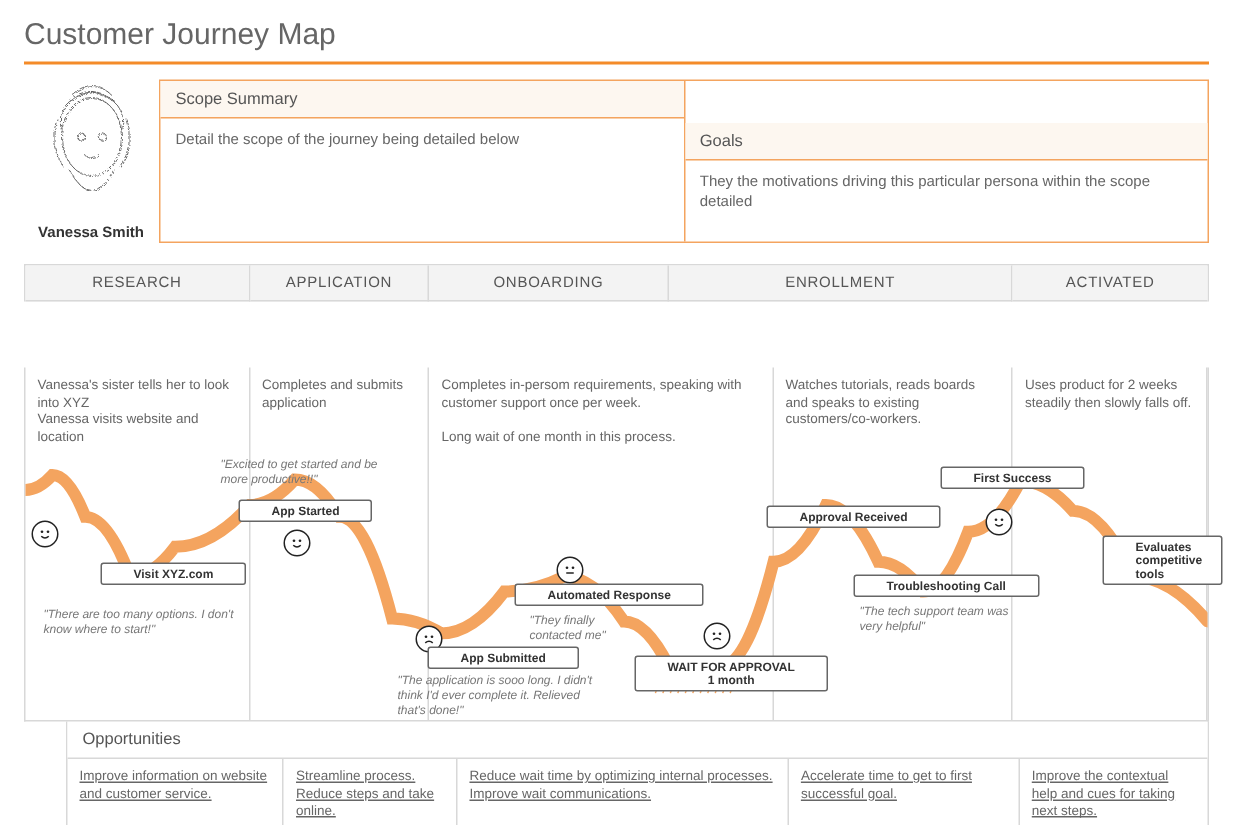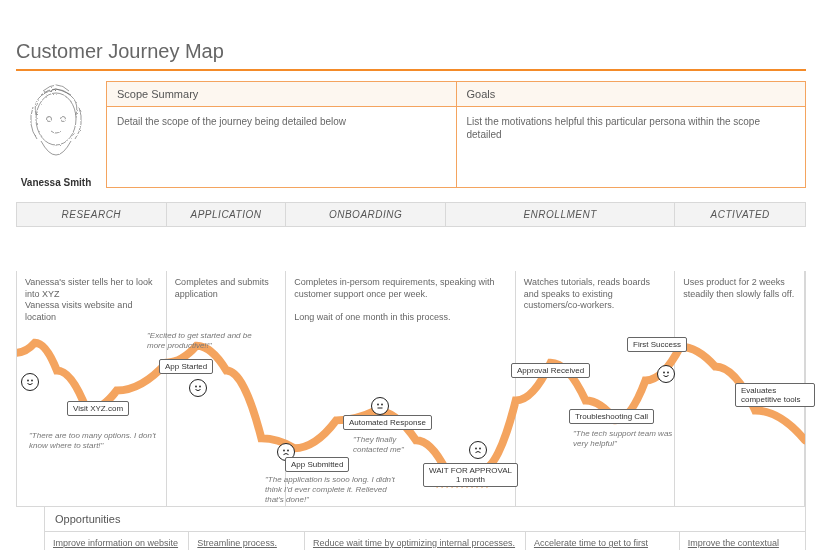"Customer Journey Map" h1 { margin-top: 28px -> none }
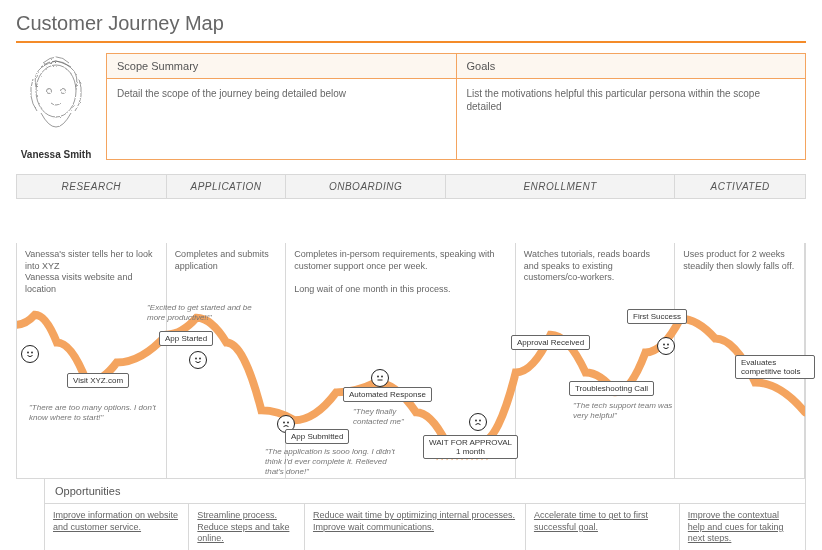"Goals" .details-cell:last-child { margin-top: none -> 28px }
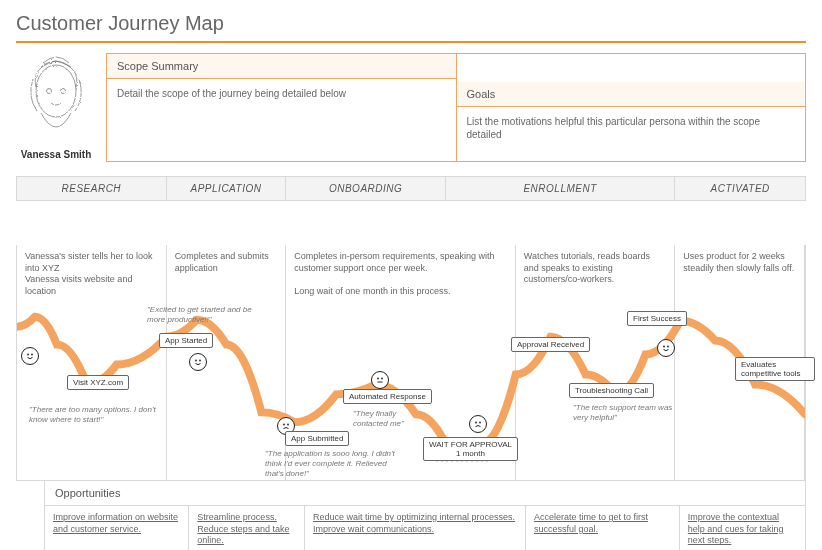"List the motivations helpful this" div.details-body { text: List the motivations helpful -> They the motivations driving }
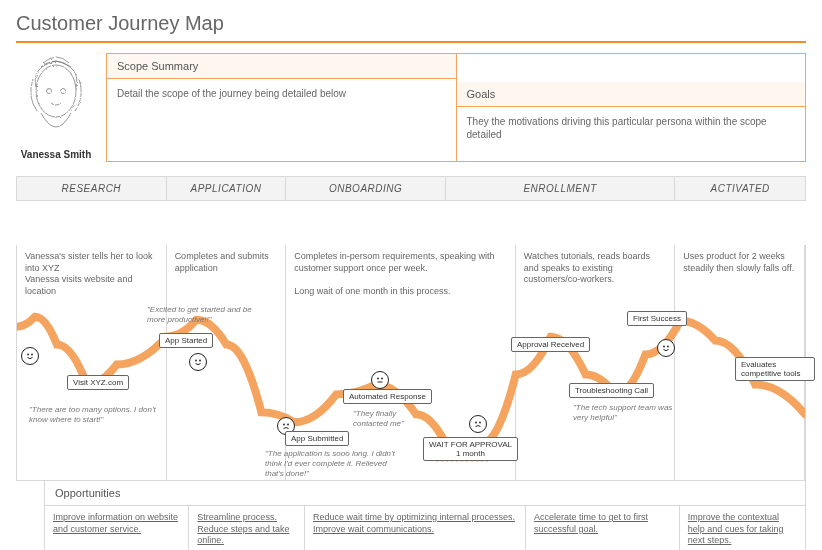"Vanessa Smith" .persona-col { text-align: center -> right }
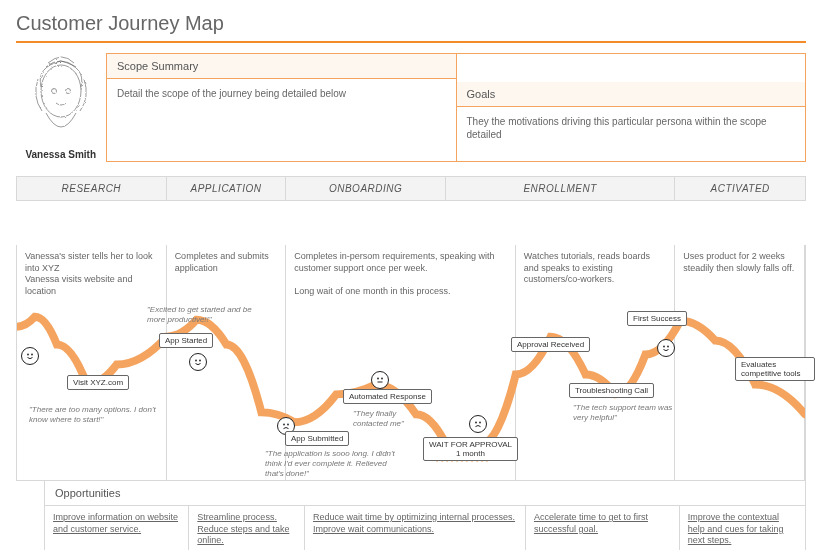"RESEARCH" .stages-row { font-style: italic -> none }
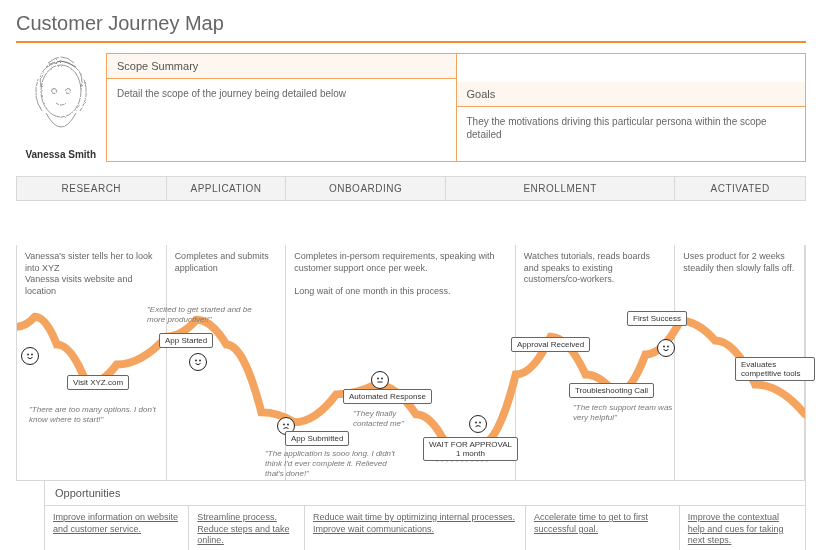"First Success" .badge { font-weight: none -> bold; padding: 2px 5px -> 2px 21px }
